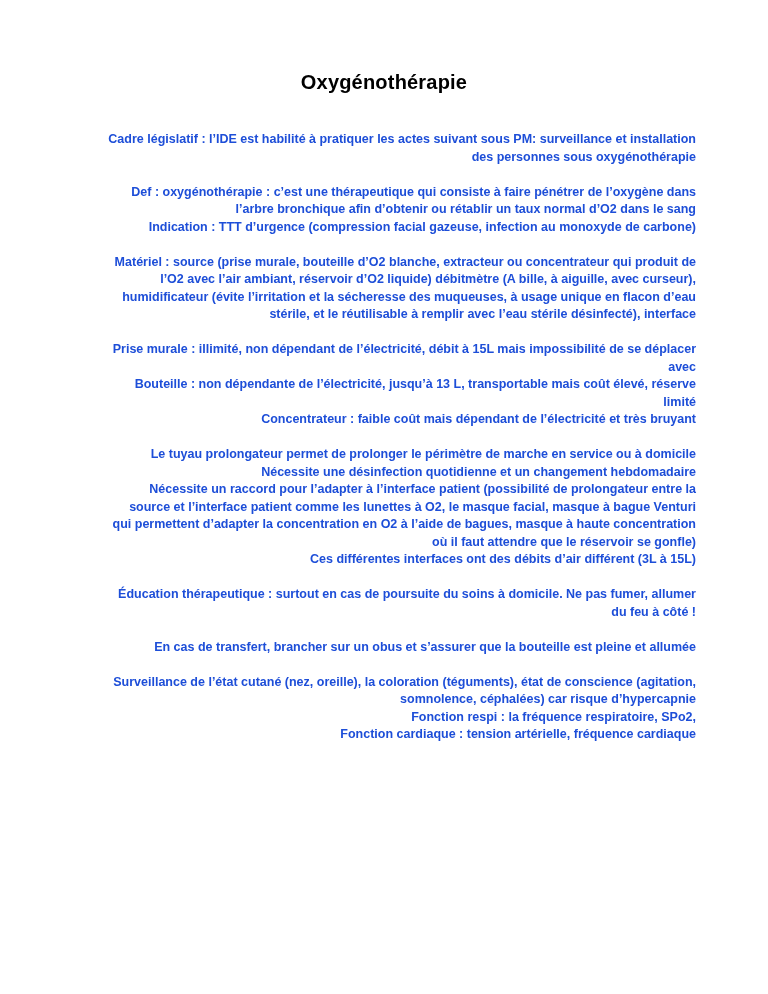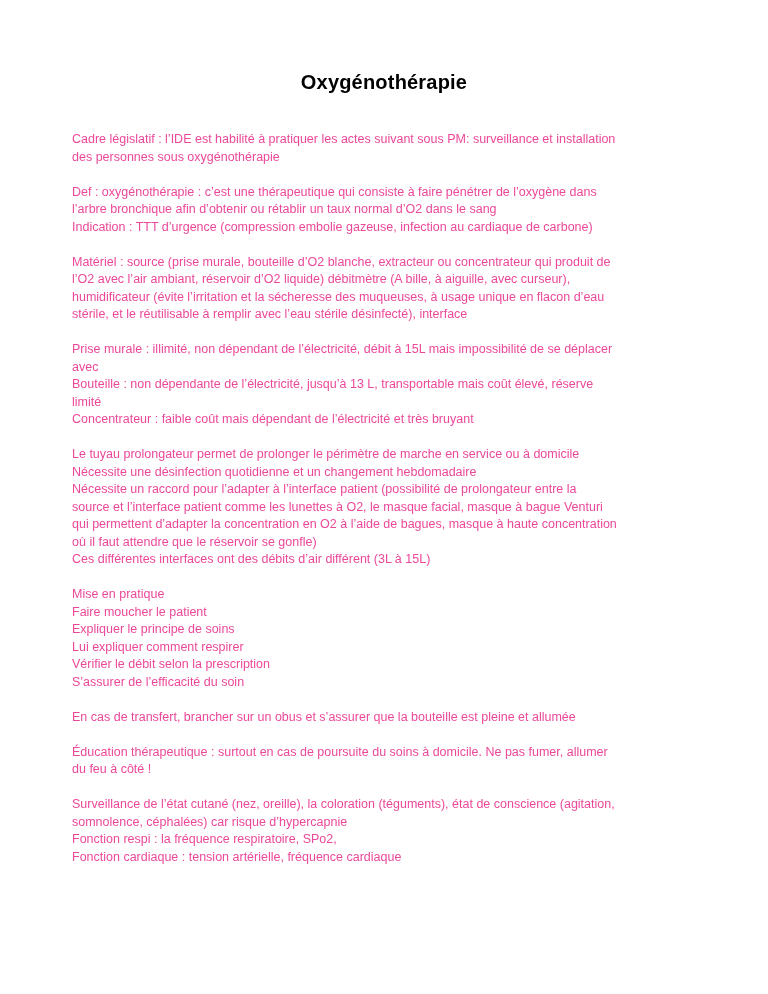"Cadre législatif : l’IDE est" .para { color: #ec4899 -> #1d4ed8; font-weight: none -> bold; text-align: left -> right }
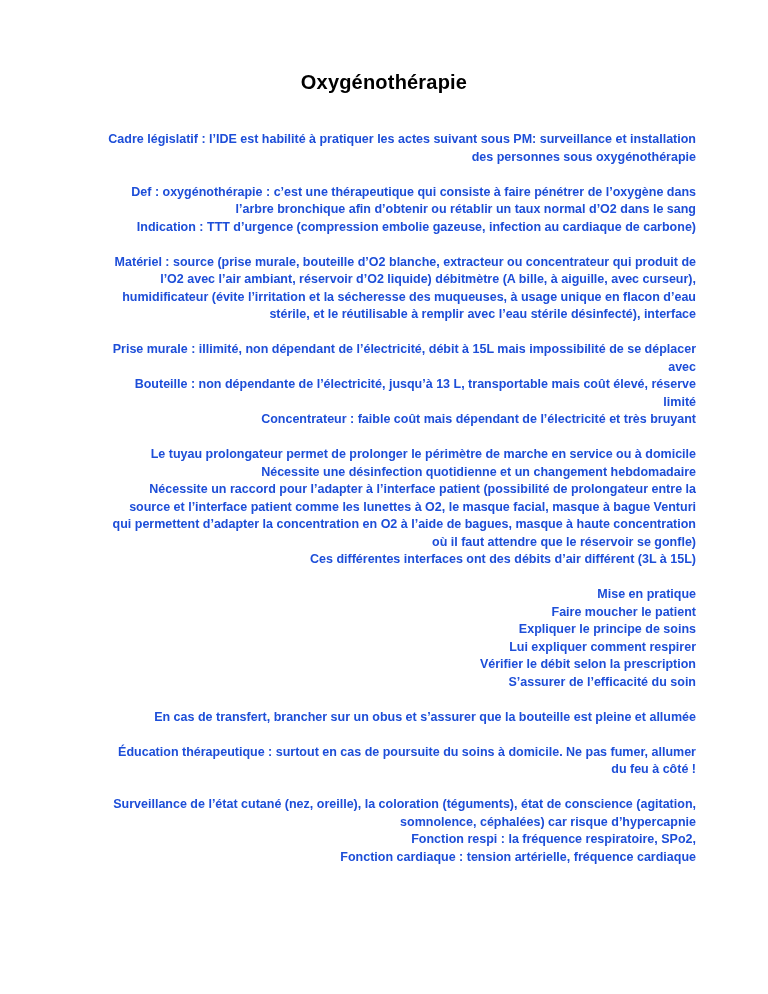"Def : oxygénothérapie : c’est" p.para { text: embolie gazeuse, infection au cardiaque -> facial gazeuse, infection au monoxyde }
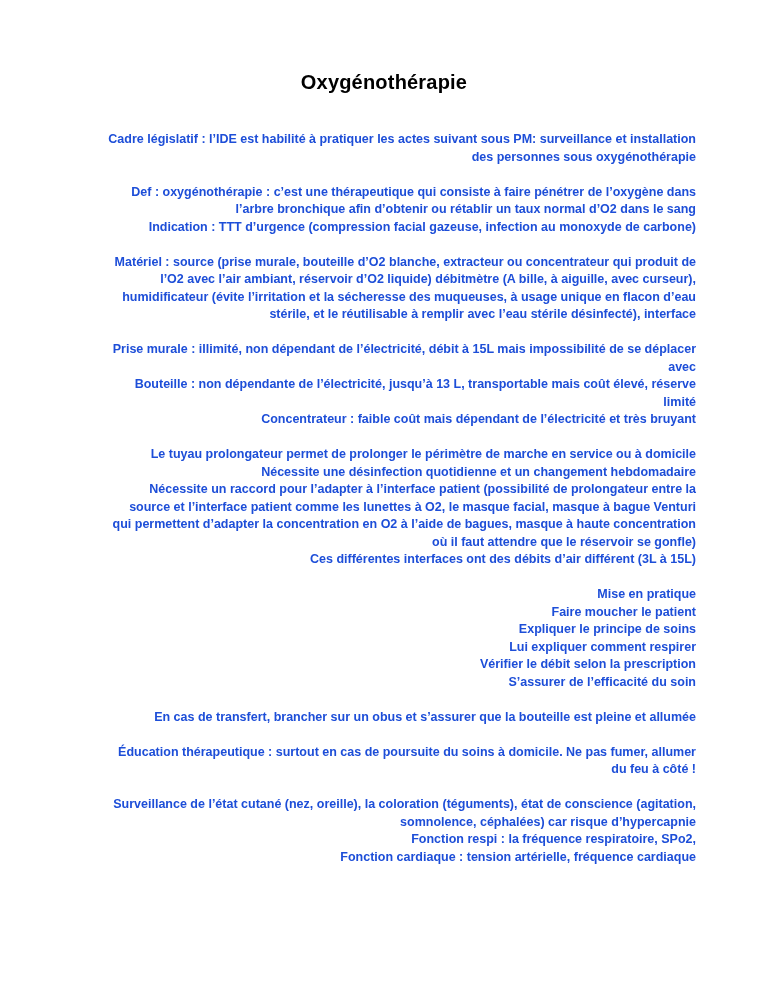"Mise en pratique" p.para { html: <p>Mise en pratique Faire moucher le patient Expliquer le principe de soins Lui expliquer comment respirer Vérifier le débit selon la prescription S’assurer de l’efficacité du soin</p> -> none }
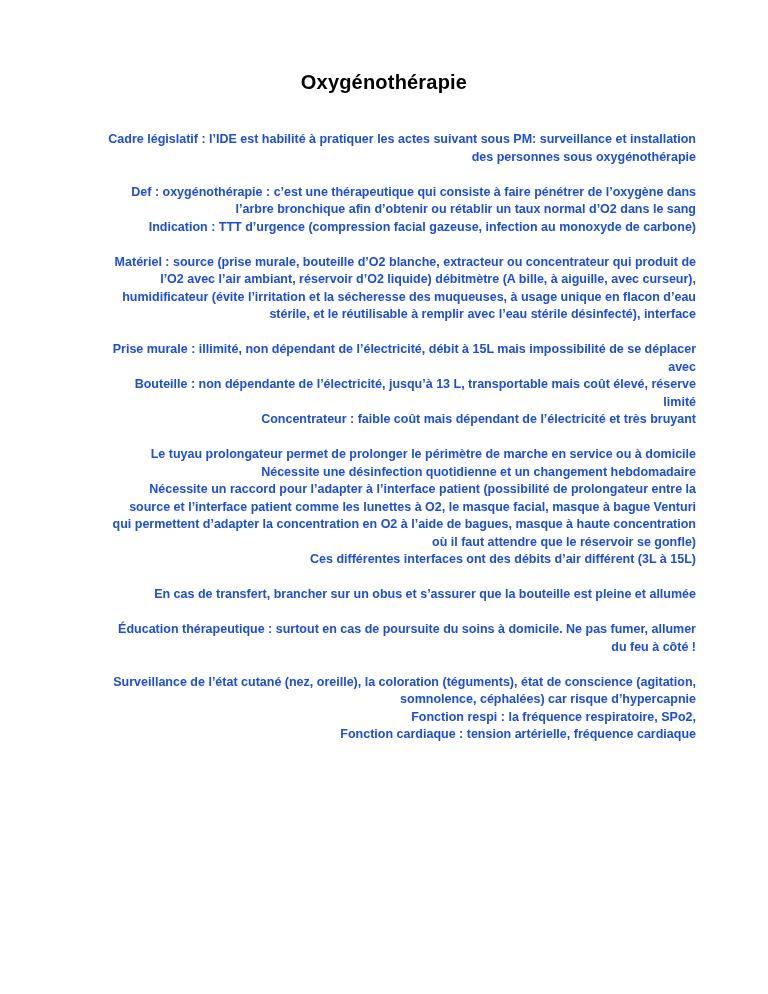"En cas de transfert, brancher" p.para { order: before "Éducation thérapeutique : surtout en" -> after "Éducation thérapeutique : surtout en" }
